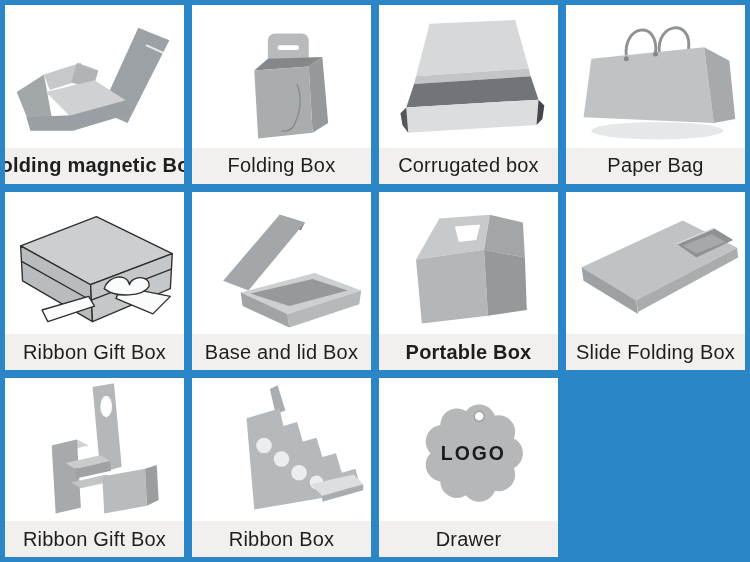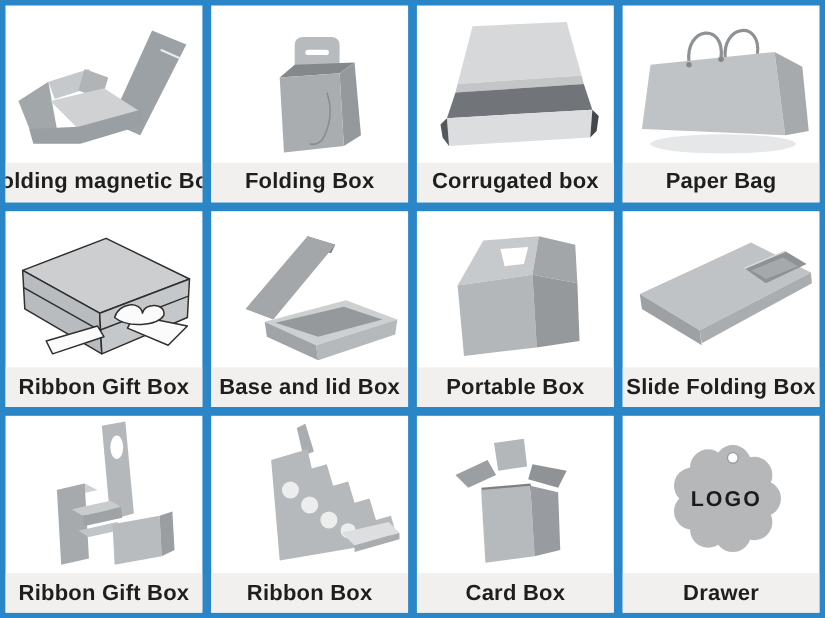"Folding Box" .caption { font-weight: 700 -> 400 }
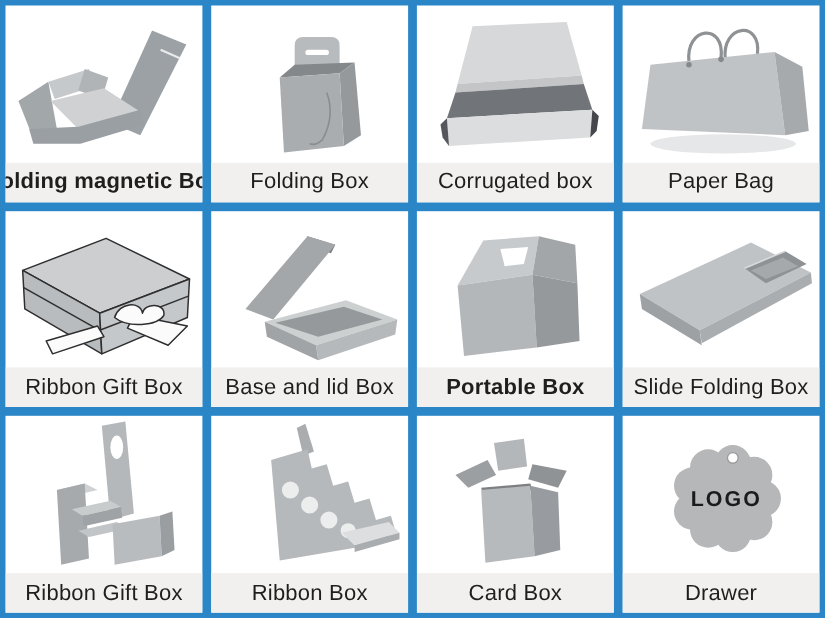"Card Box" div.tile { html: <div> <div> <svg> <polygon></polygon> <polygon></polygon> <polygon></polygon> <polygon></polygon> <polygon></polygon> <polygon></polygon> </svg> </div> <div>Card Box</div> </div> -> none }
